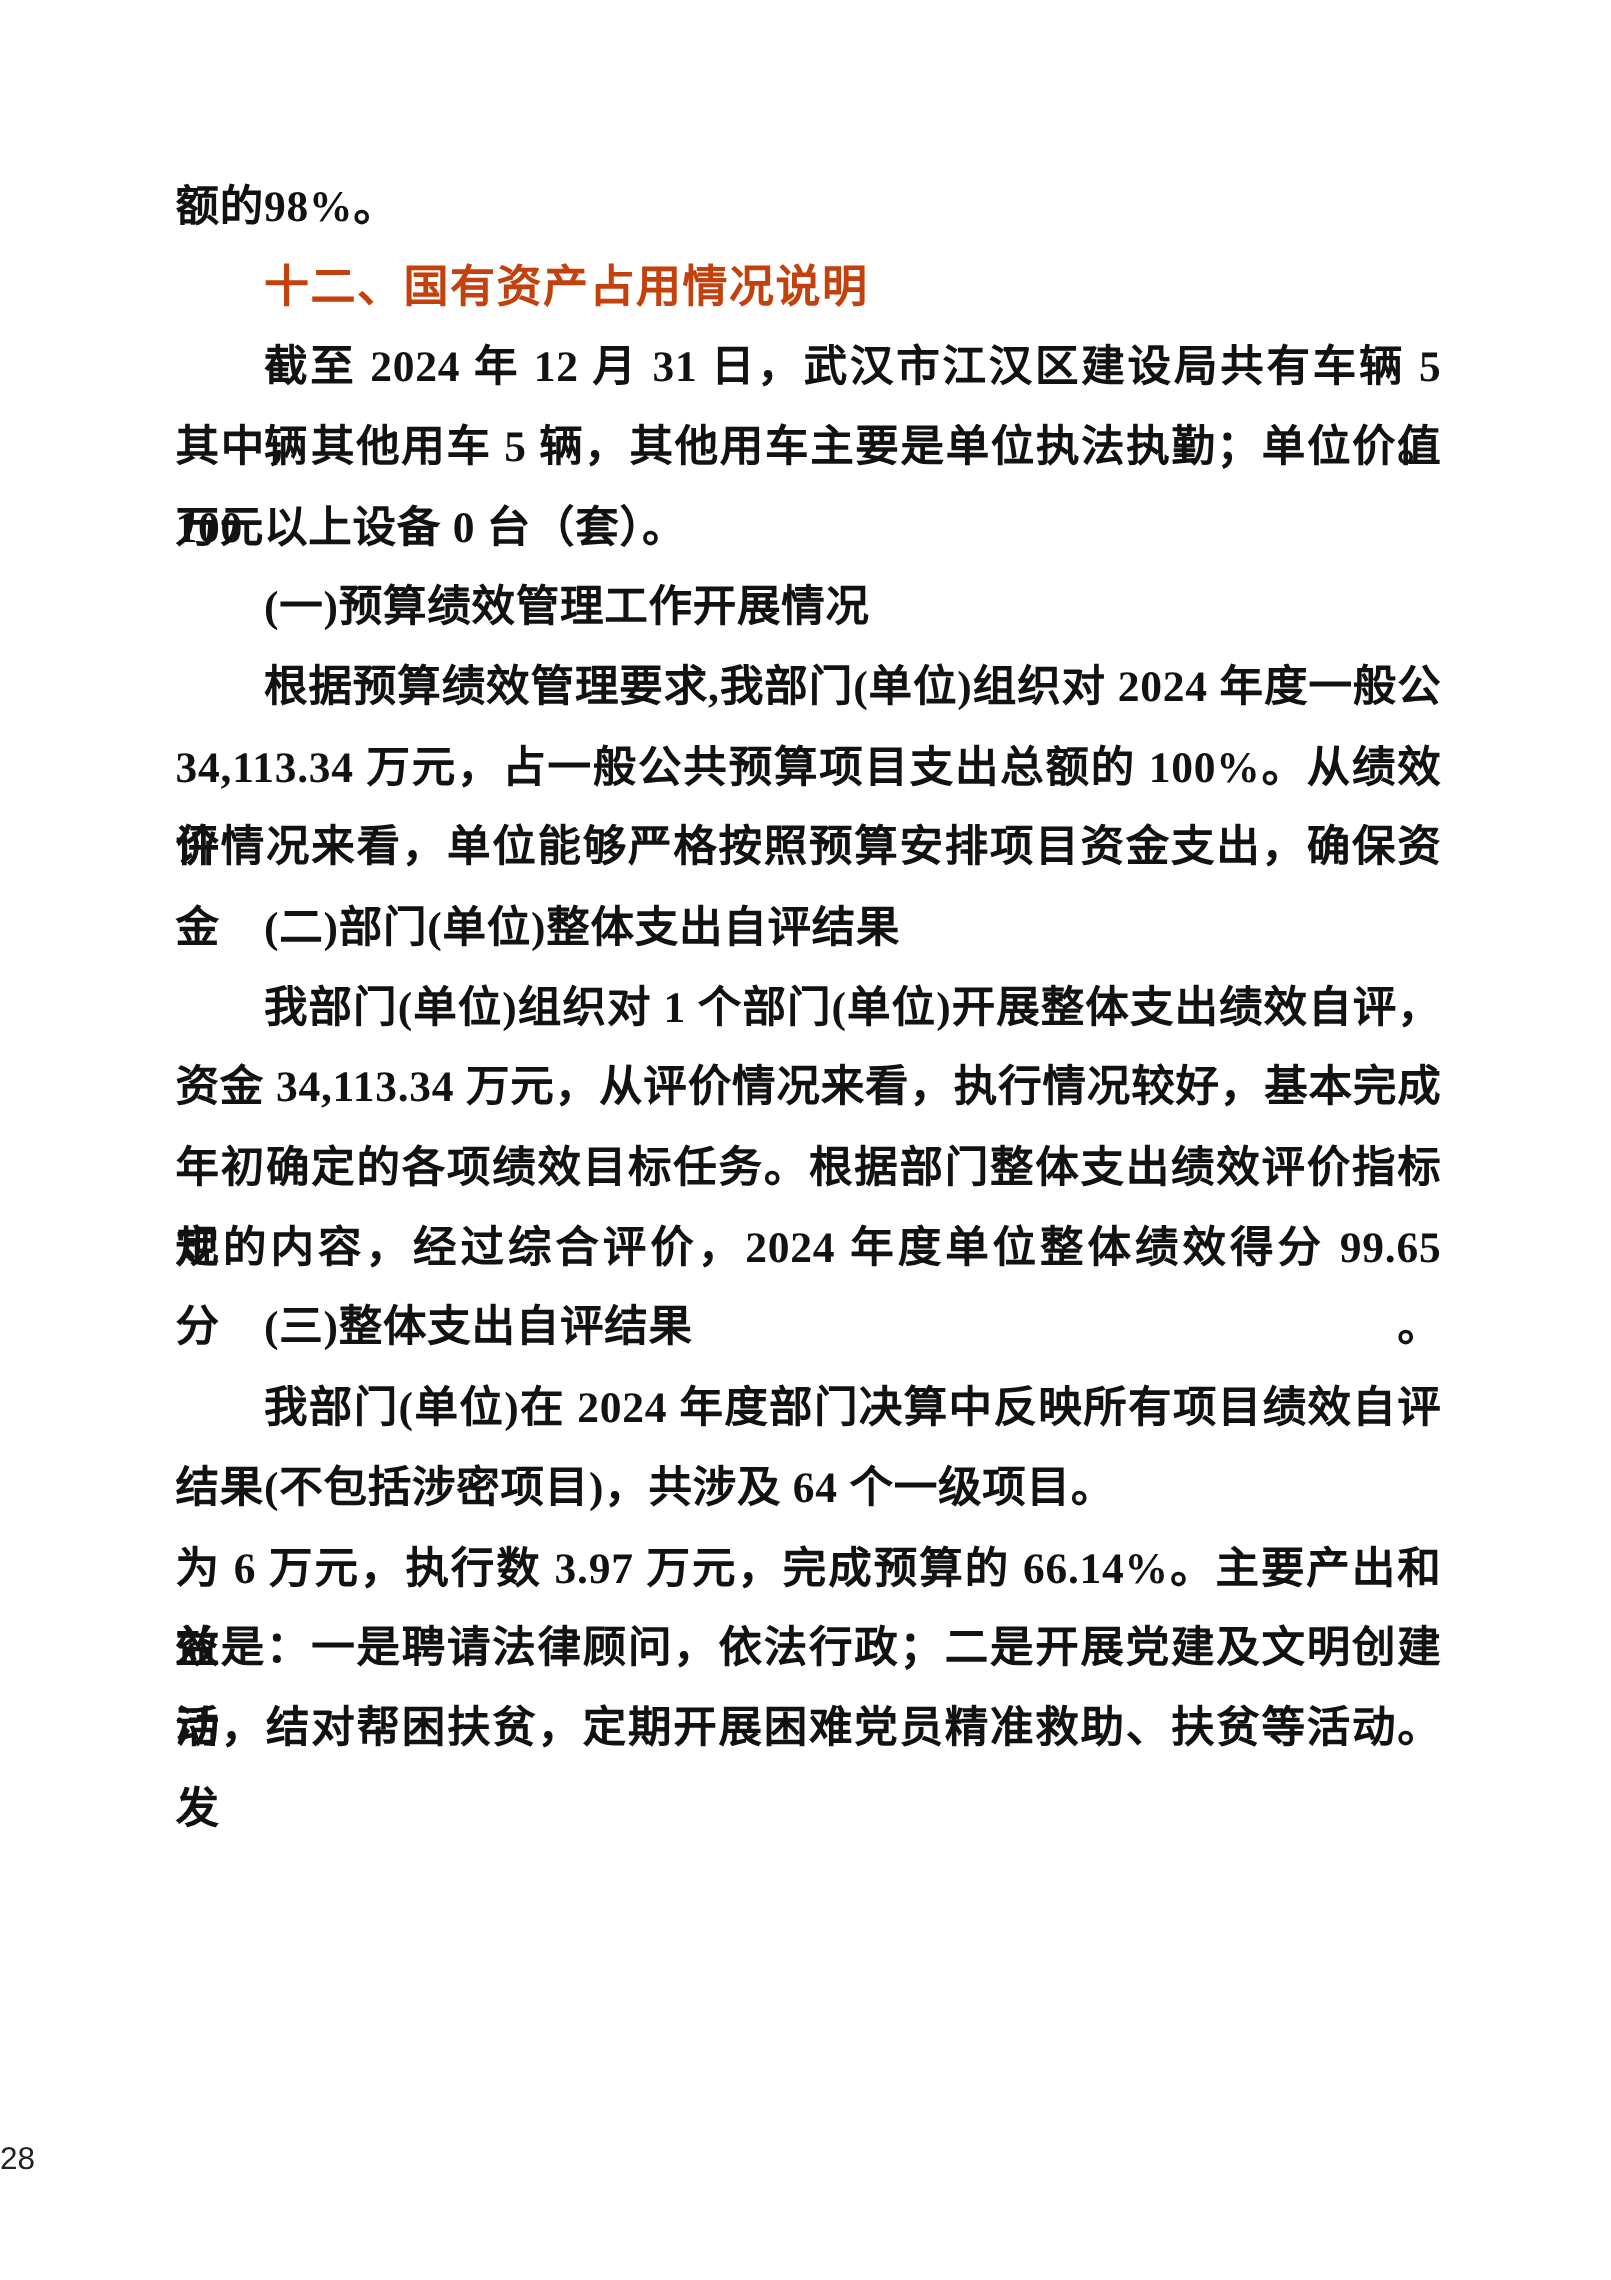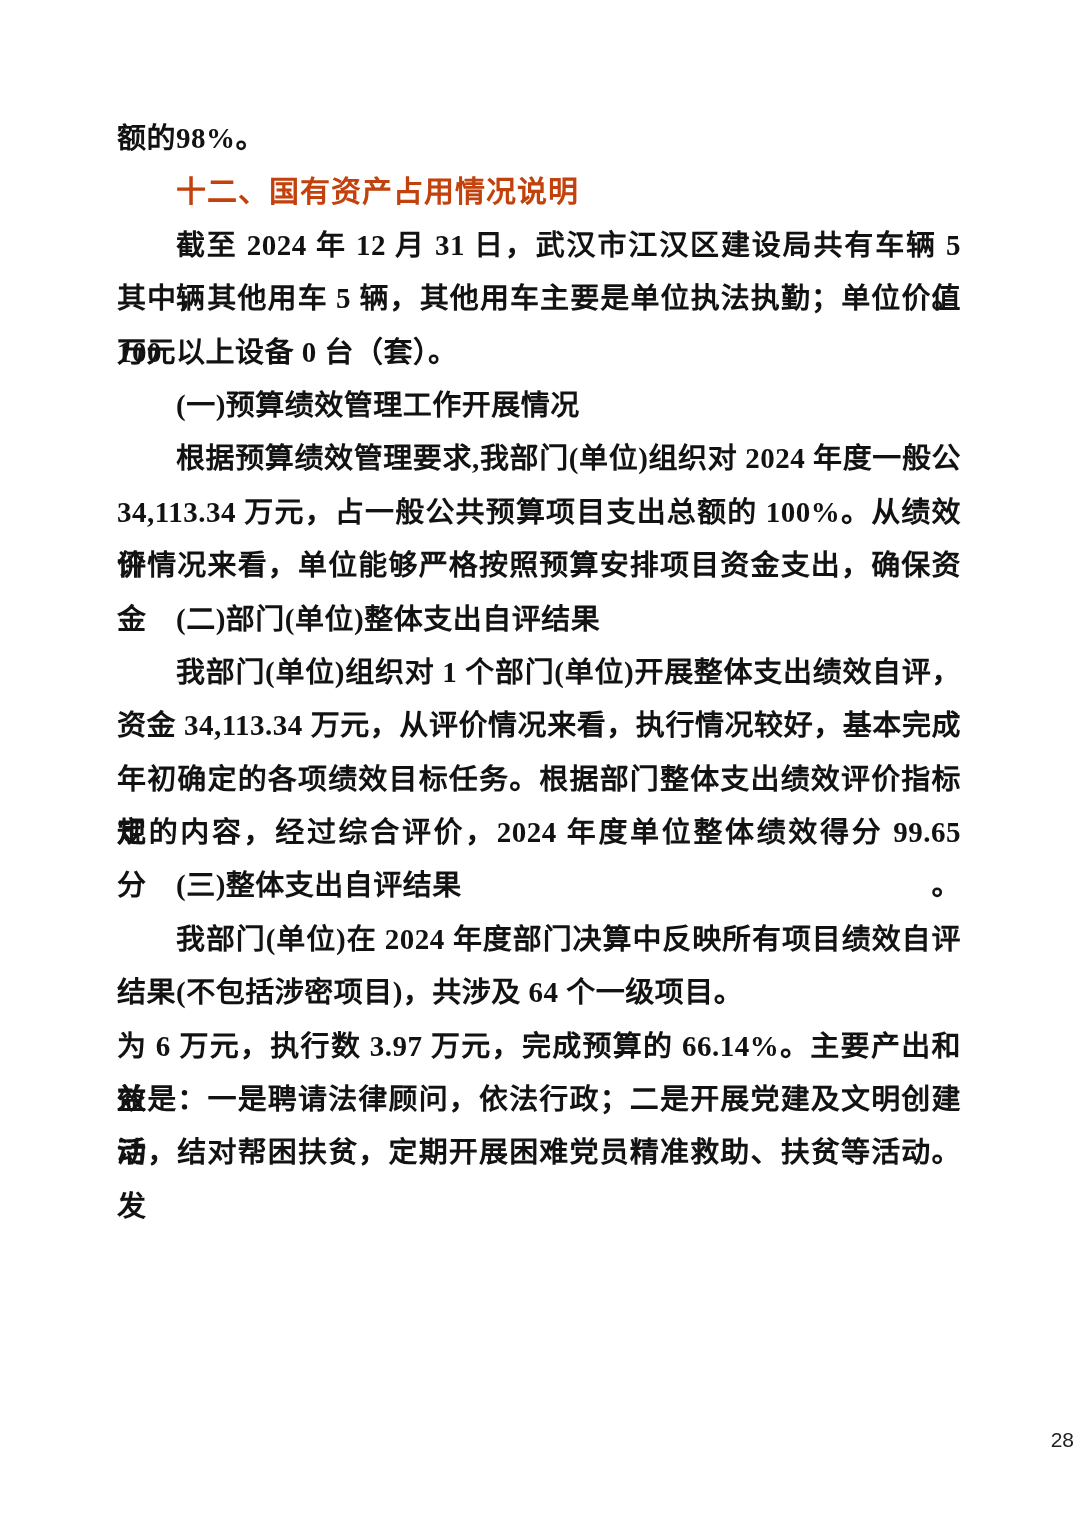"28" .page-number { text-align: right -> left }
